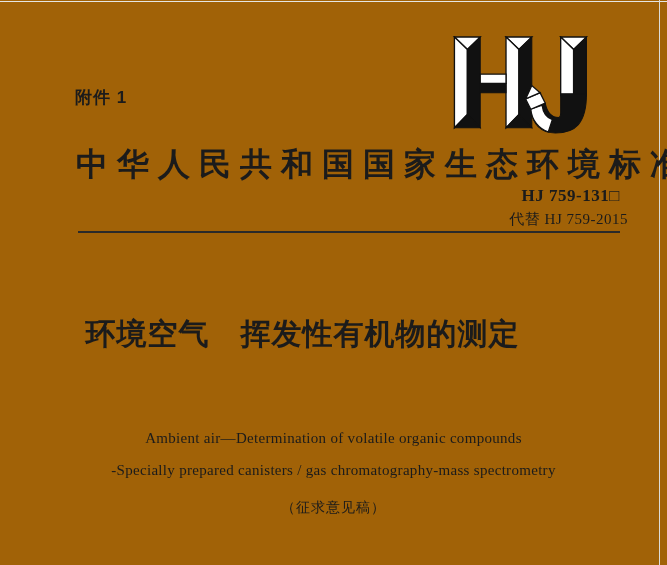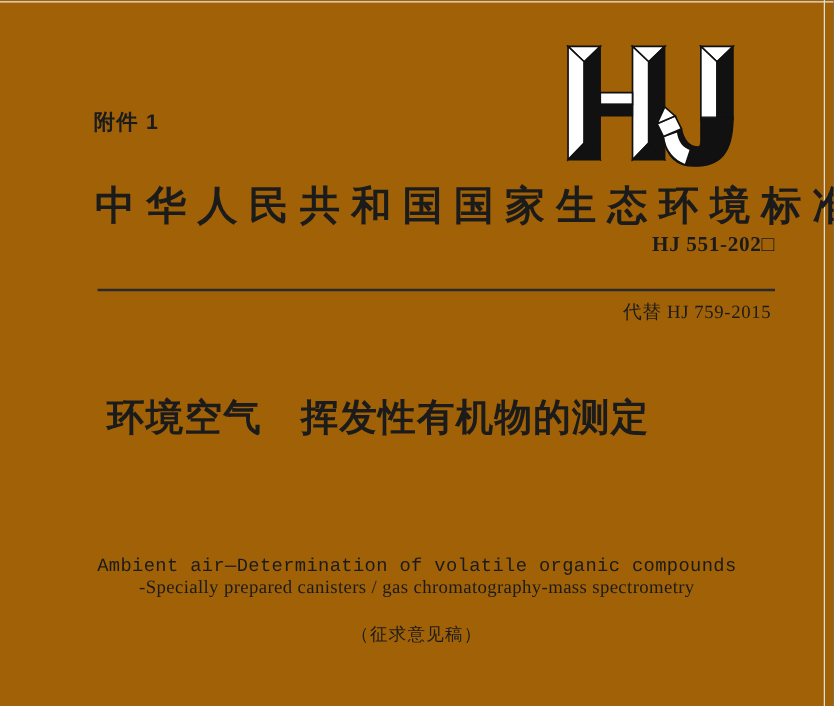"HJ 551-202□" div.std-no { text: 551-202 -> 759-131 }
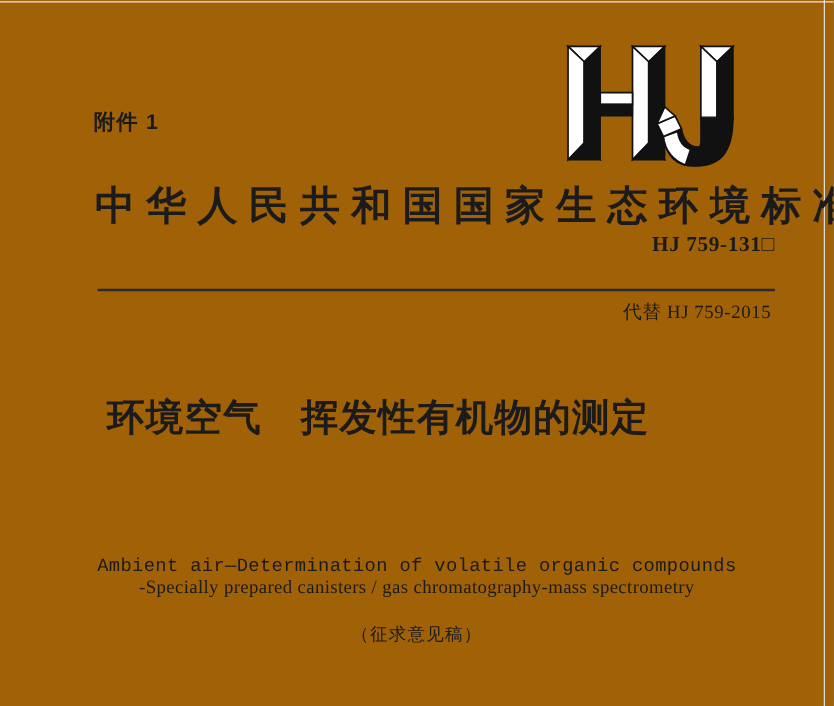"代替 HJ 759-2015" .replaces { margin-top: 30px -> none; right: 50px -> 39px }
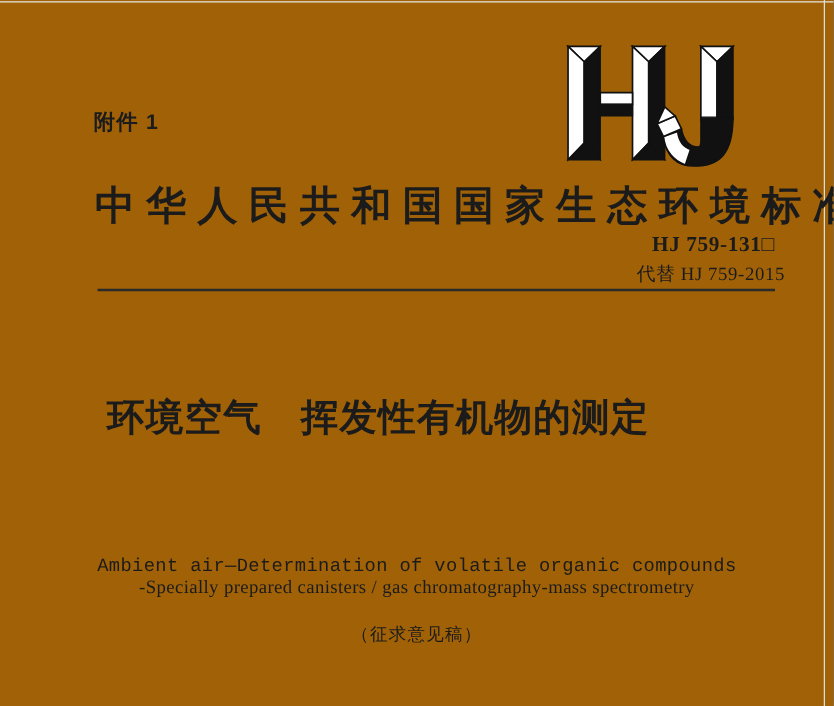"Ambient air—Determination of volatile" .title-en.l1 { font-family: Liberation Mono, monospace -> none; top: 445px -> 430px }
